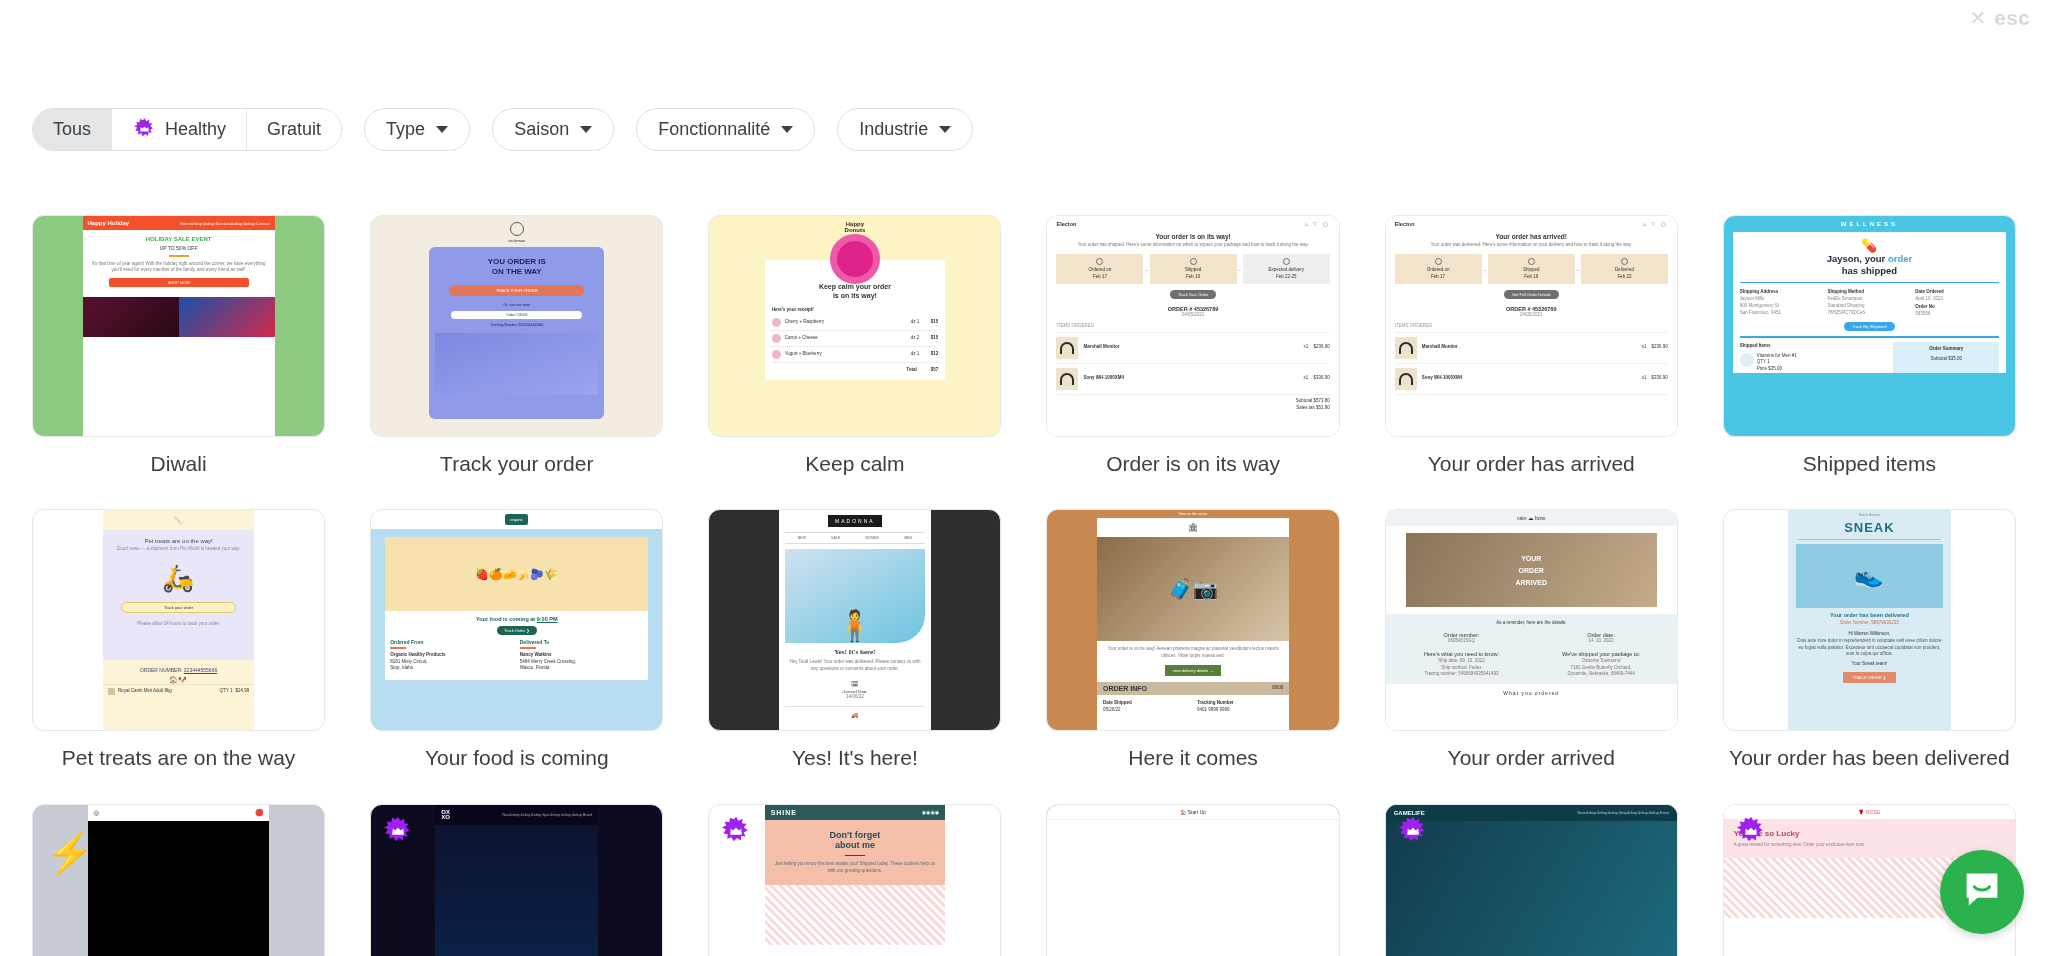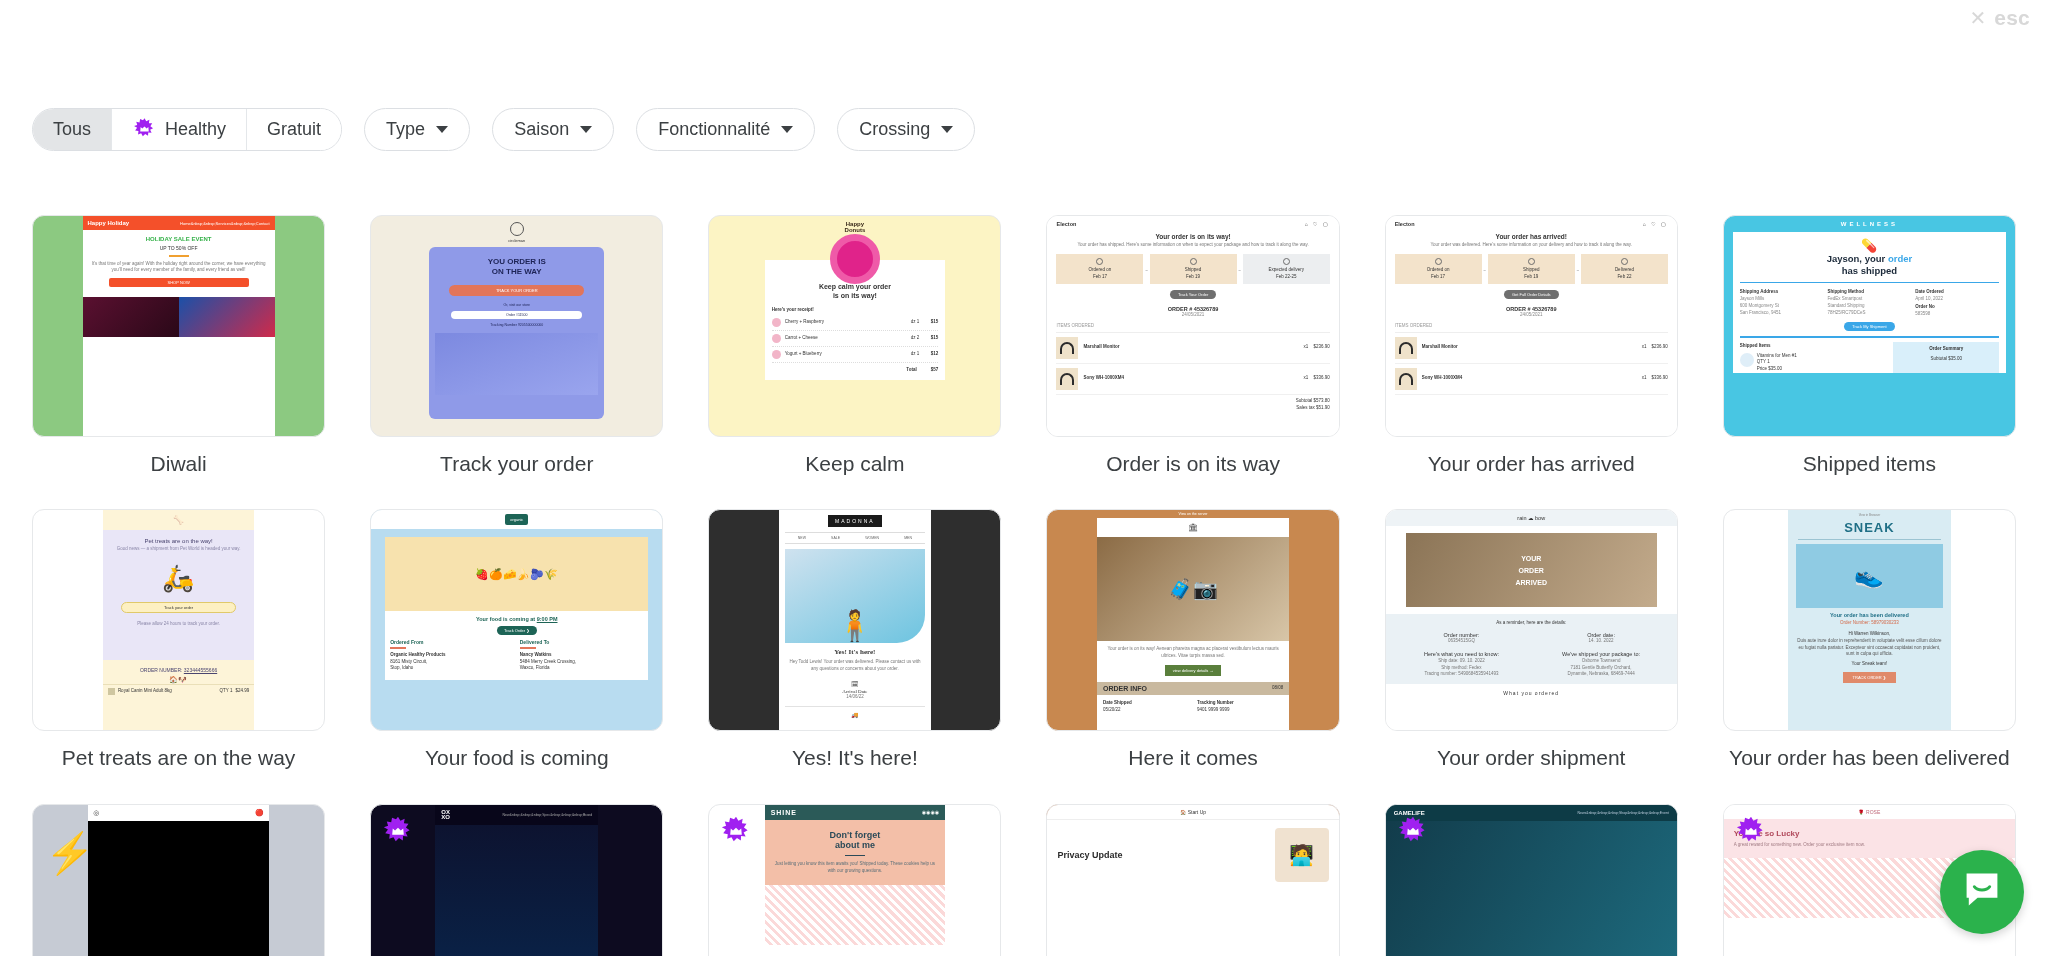"Crossing" span { text: Crossing -> Industrie }
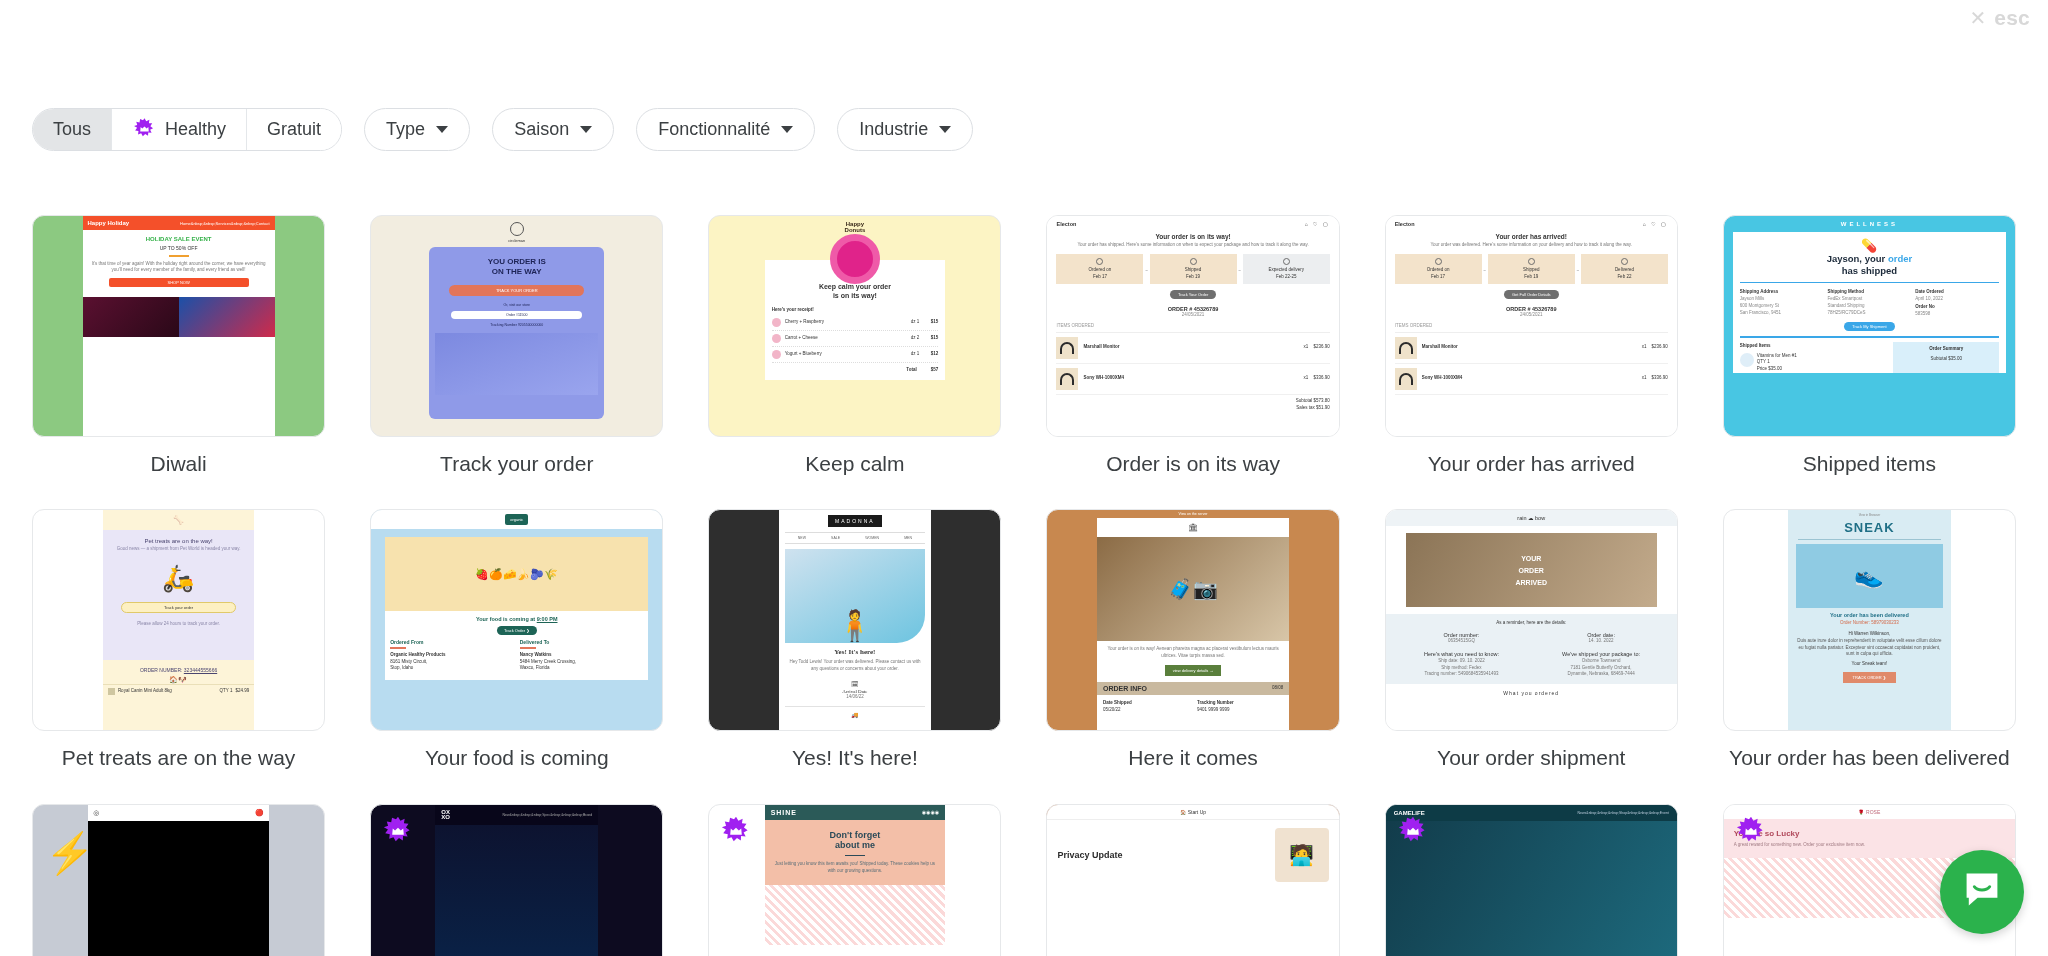"Your order shipment" div.card-label { text: shipment -> arrived }
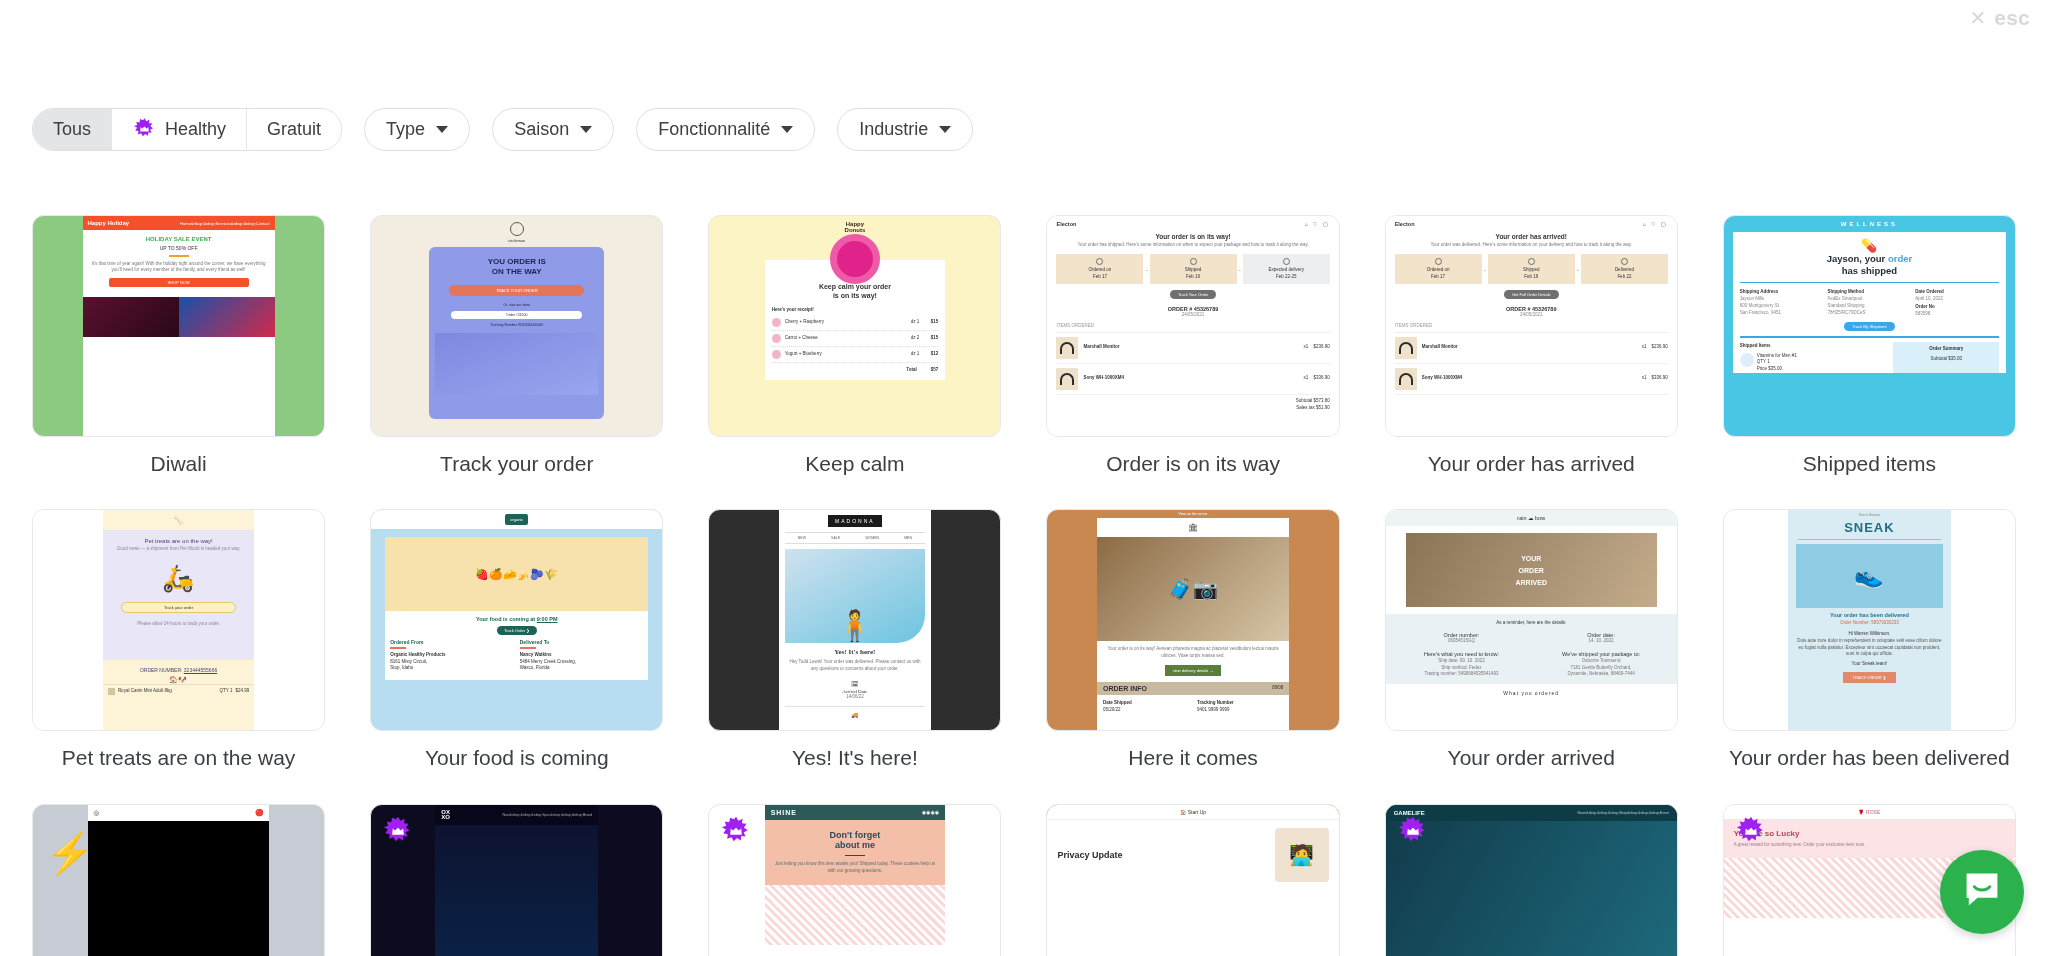"Privacy Update" div { html: <div> <b>Privacy Update</b> <div>🧑‍💻</div> </div> -> none }
